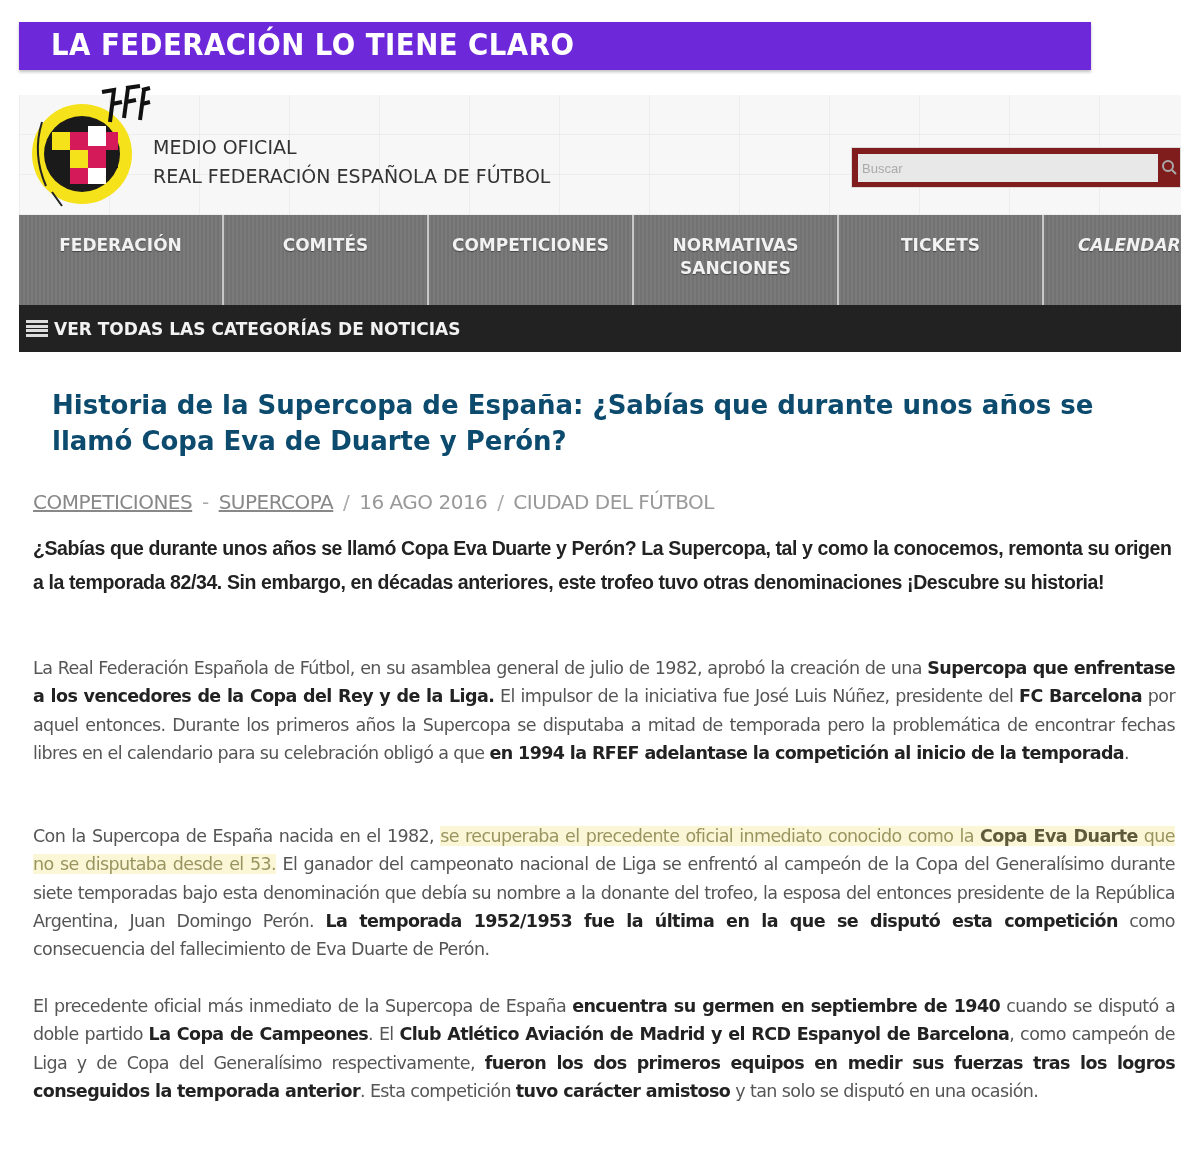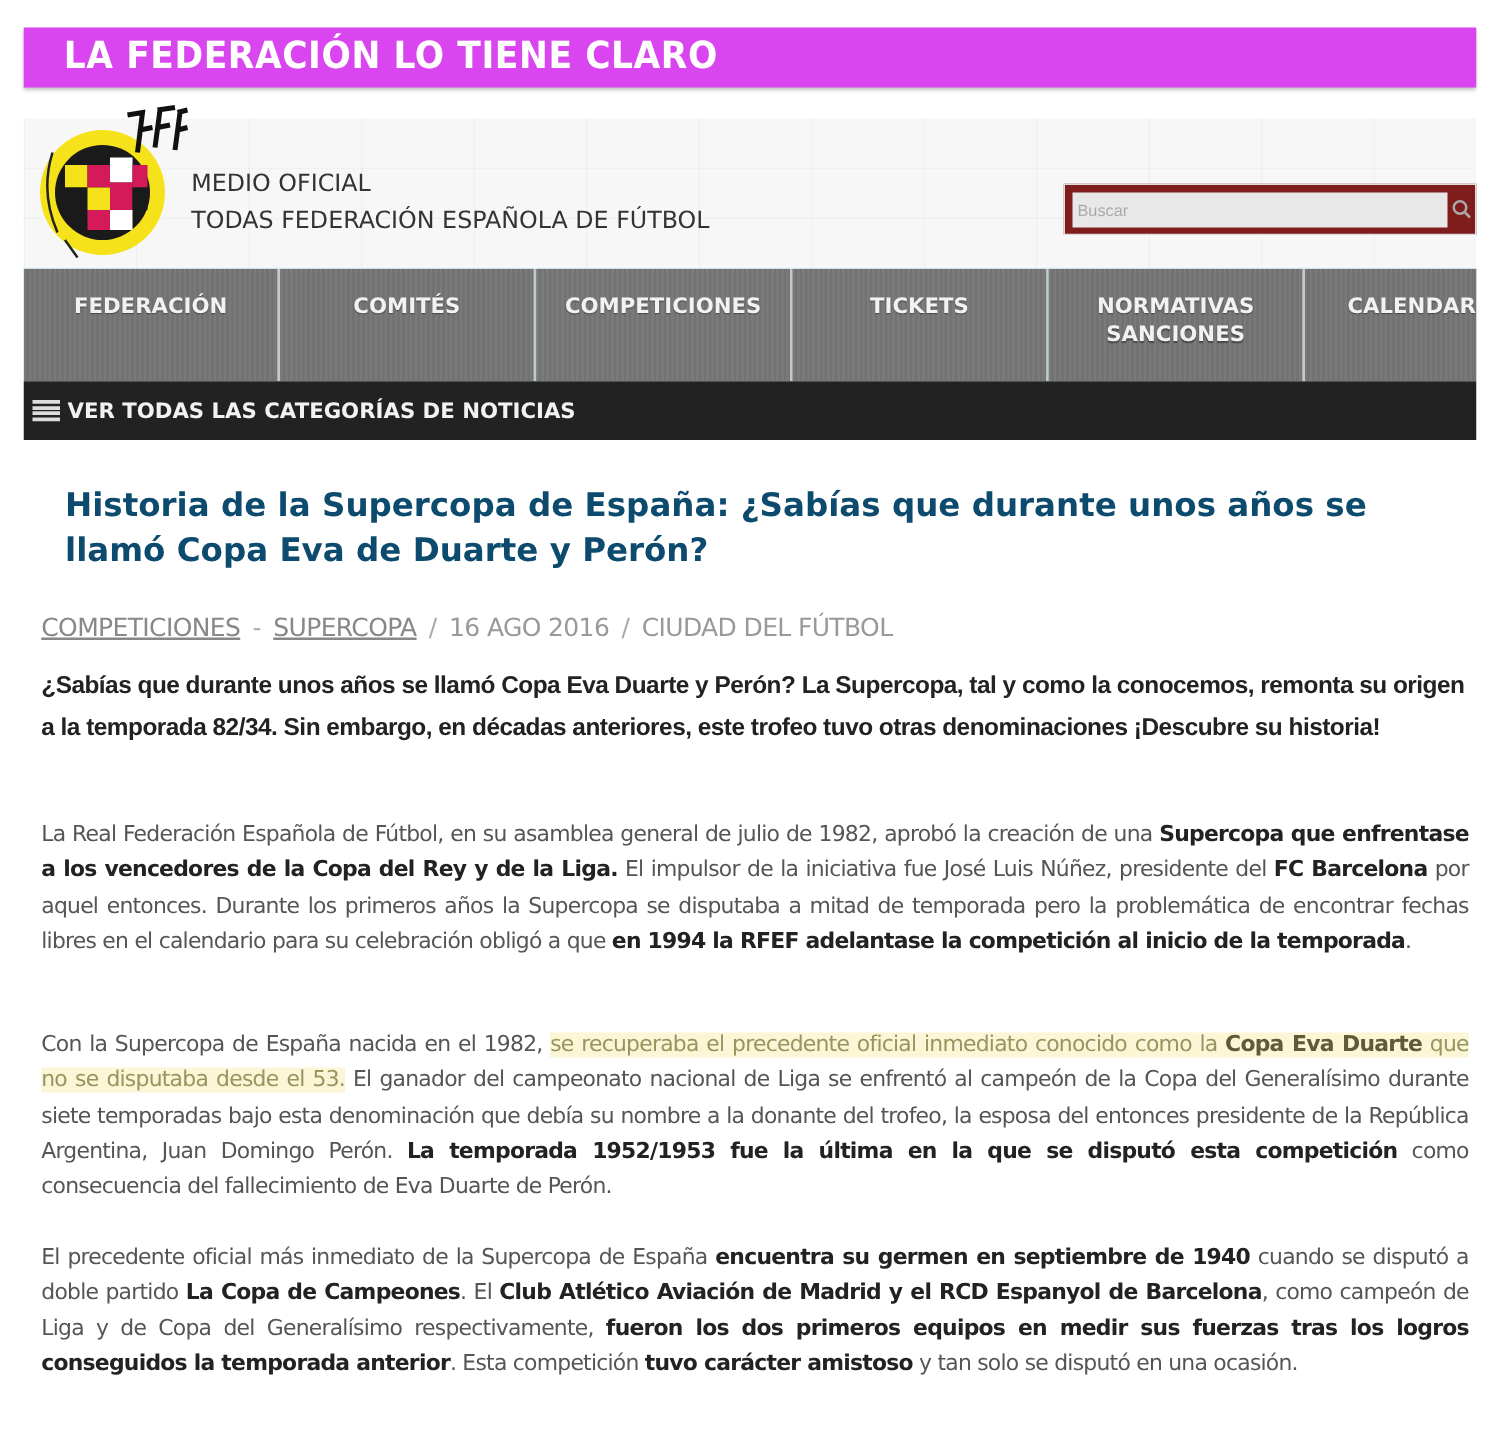"LA FEDERACIÓN LO TIENE CLARO" .banner { background: #d946ef -> #6d28d9; width: 1162px -> 1072px }
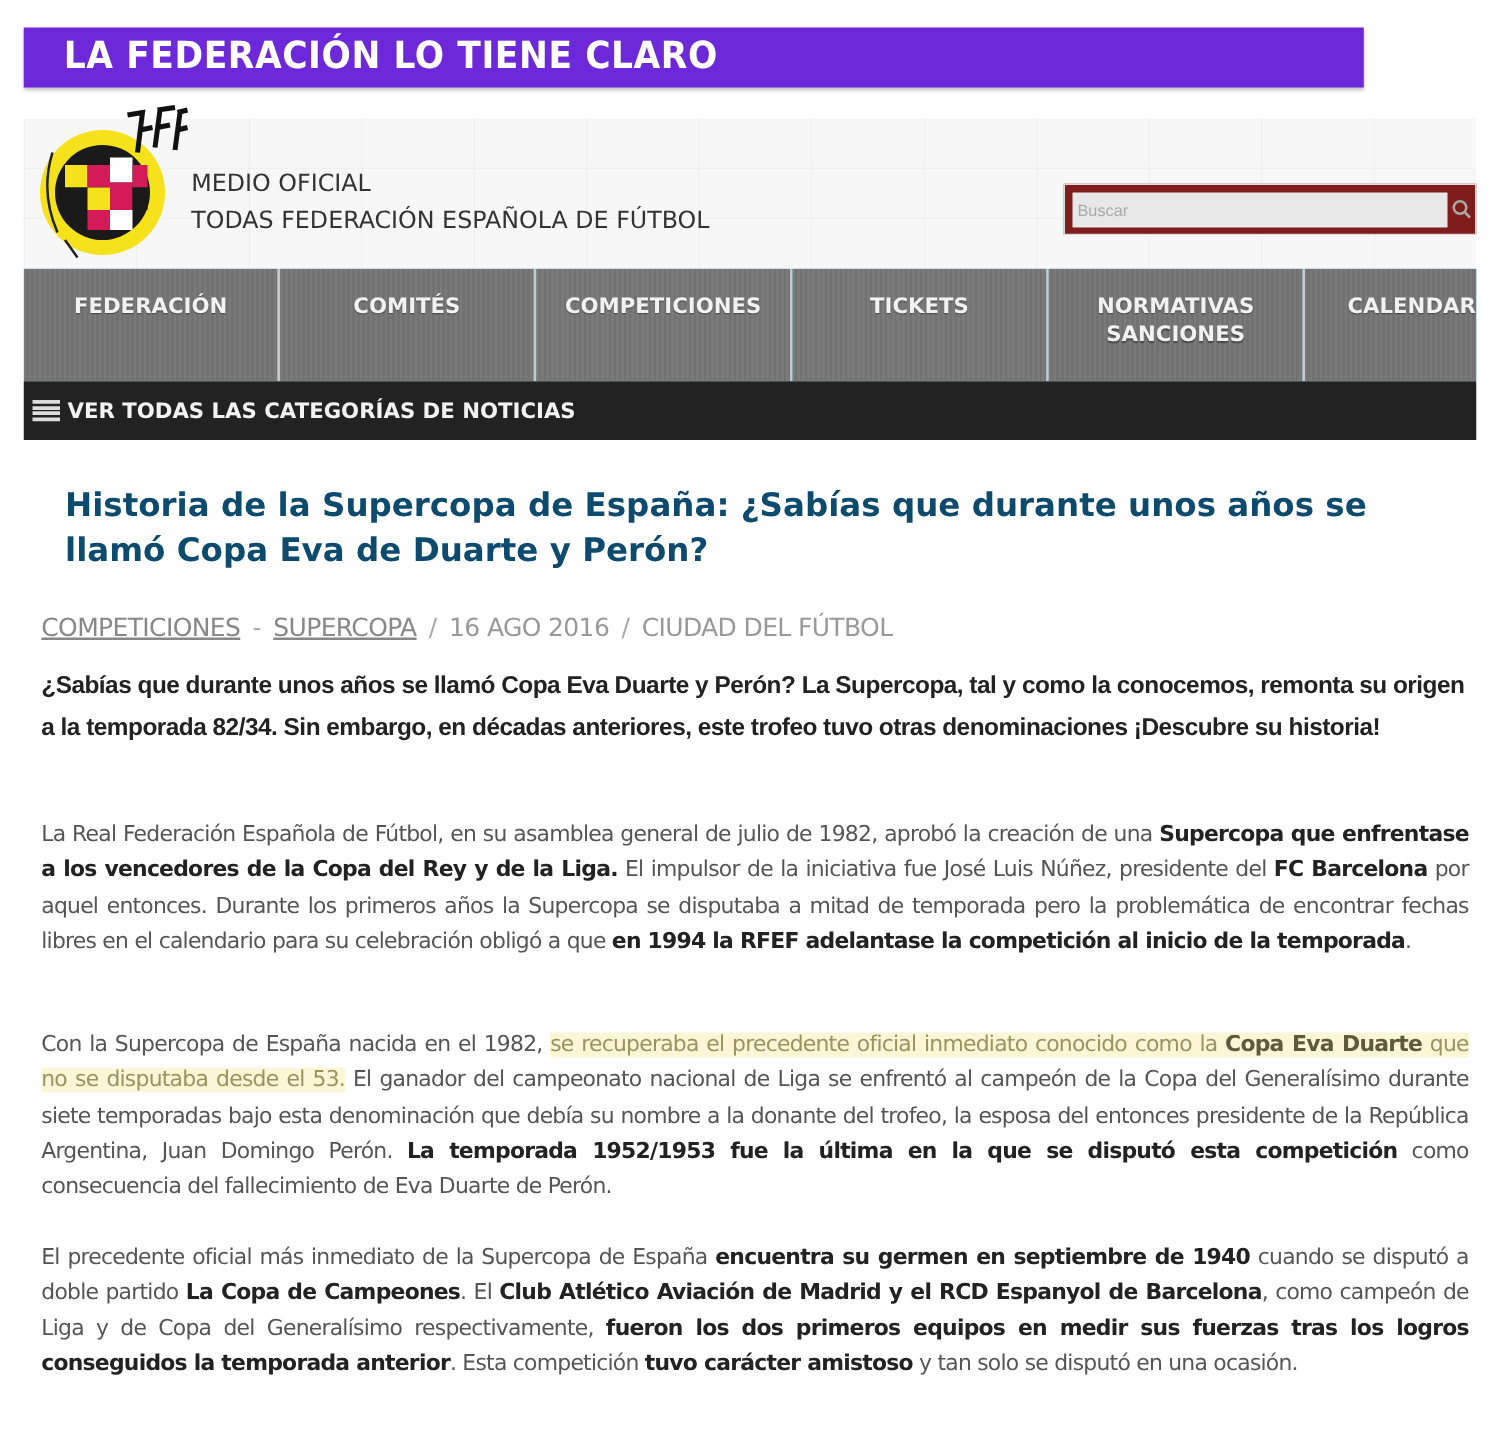"TODAS FEDERACIÓN ESPAÑOLA DE FÚTBOL" div { text: TODAS -> REAL }
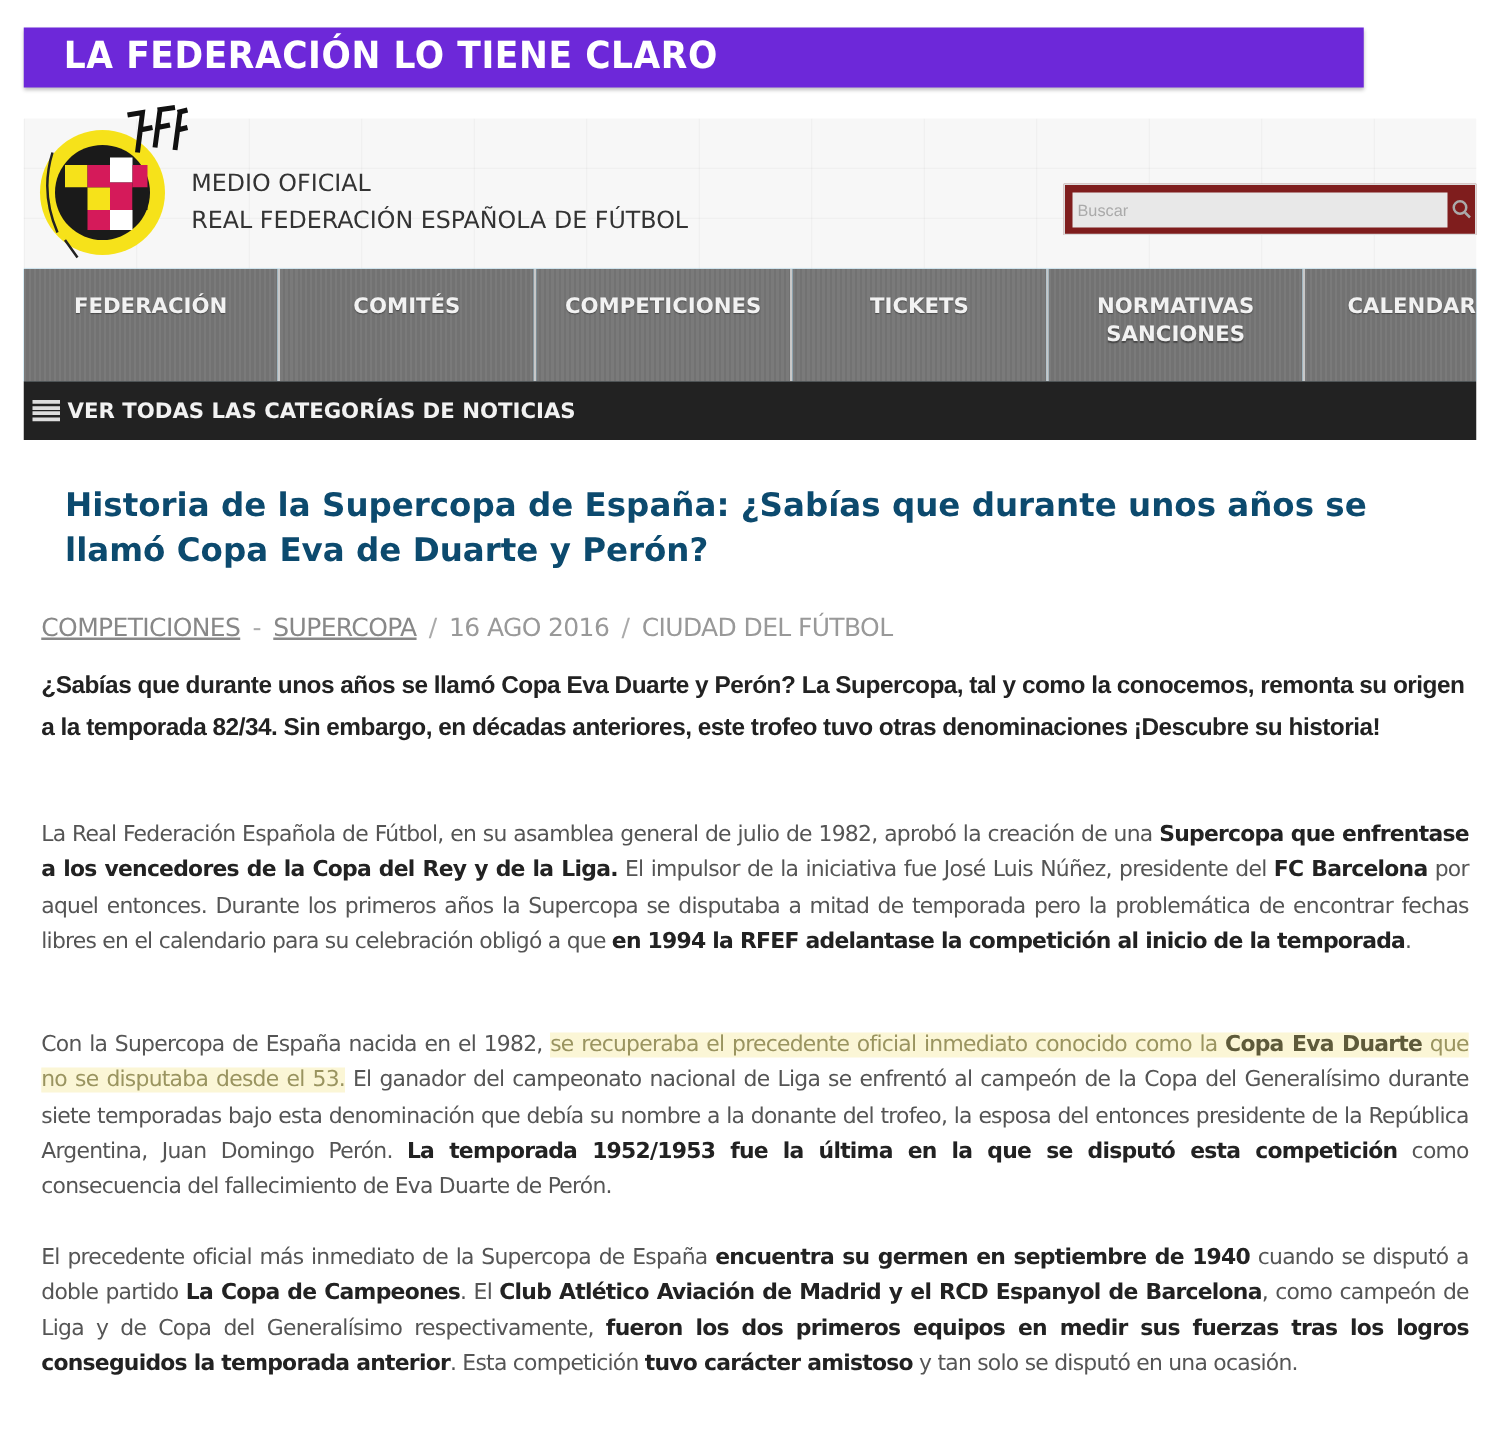"TICKETS" div.nav-item { order: before "NORMATIVAS" -> after "NORMATIVAS" }
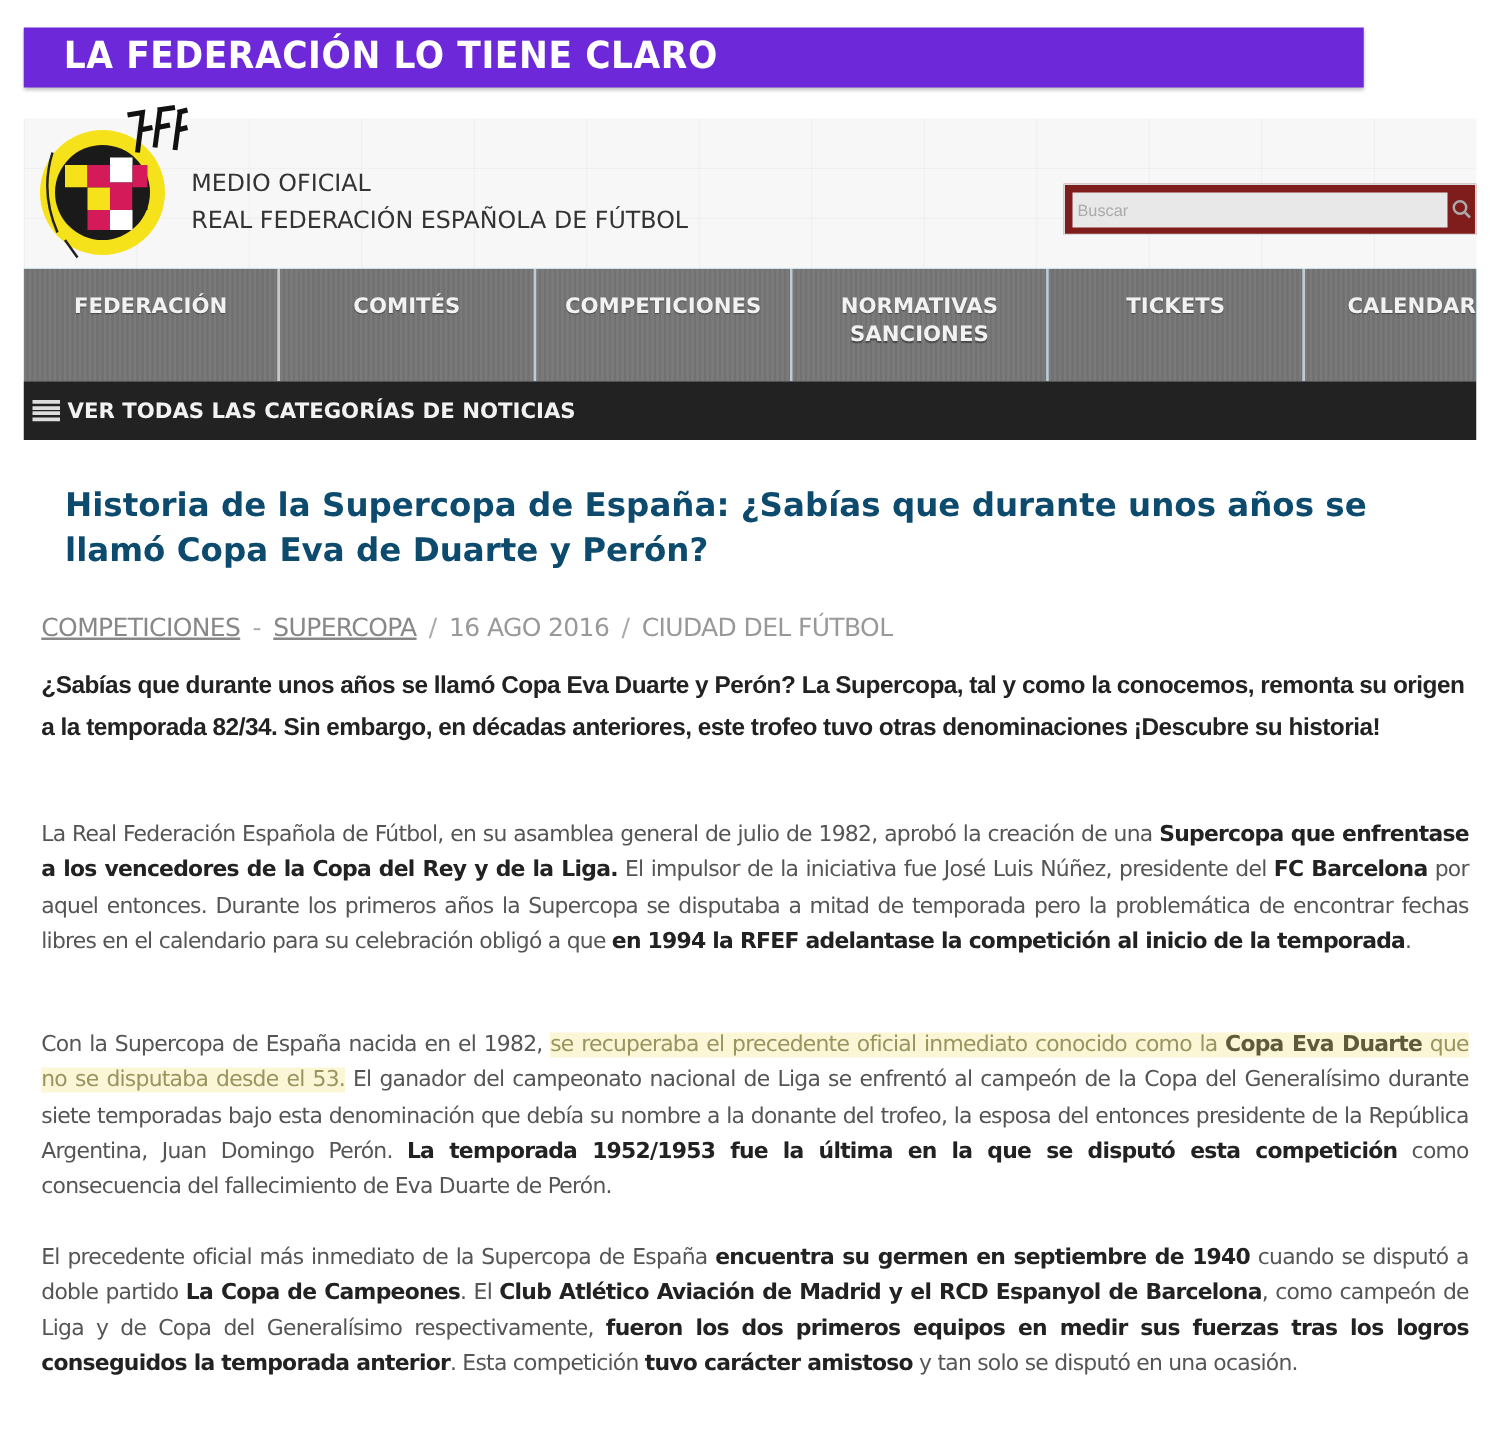"CALENDAR" .nav-item:last-child { font-style: none -> italic }
